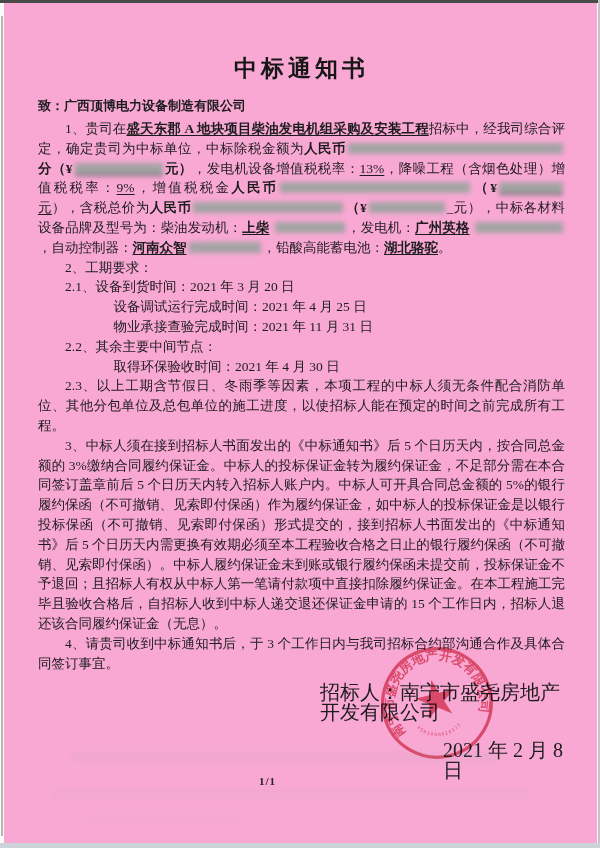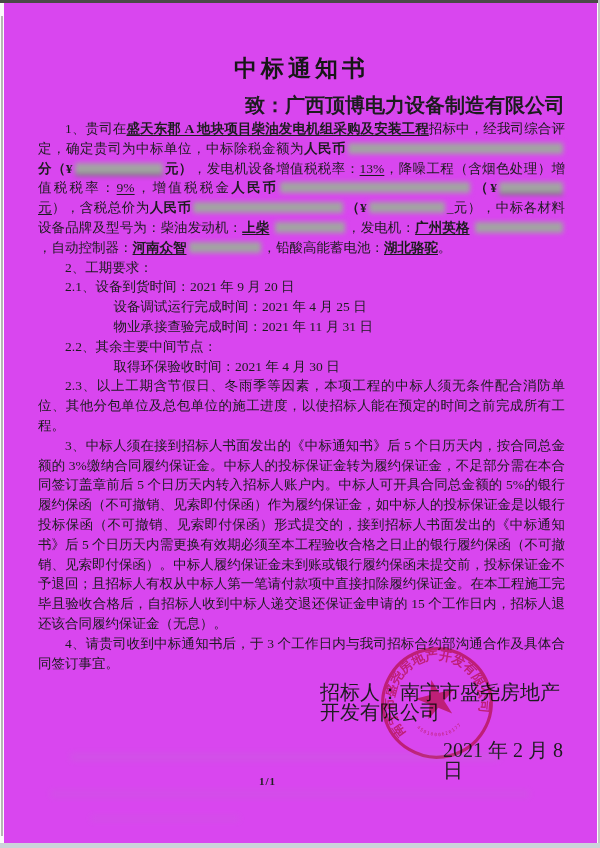"中标通知书" .page { background: #d946ef -> #f9a8d4 }
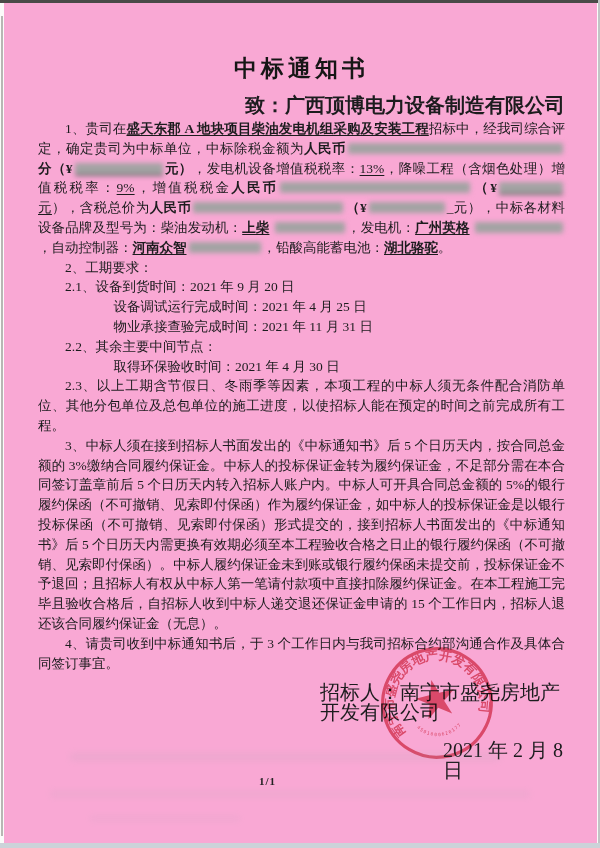"致：广西顶博电力设备制造有限公司" .recipient { font-size: 20px -> 13px; text-align: right -> none }
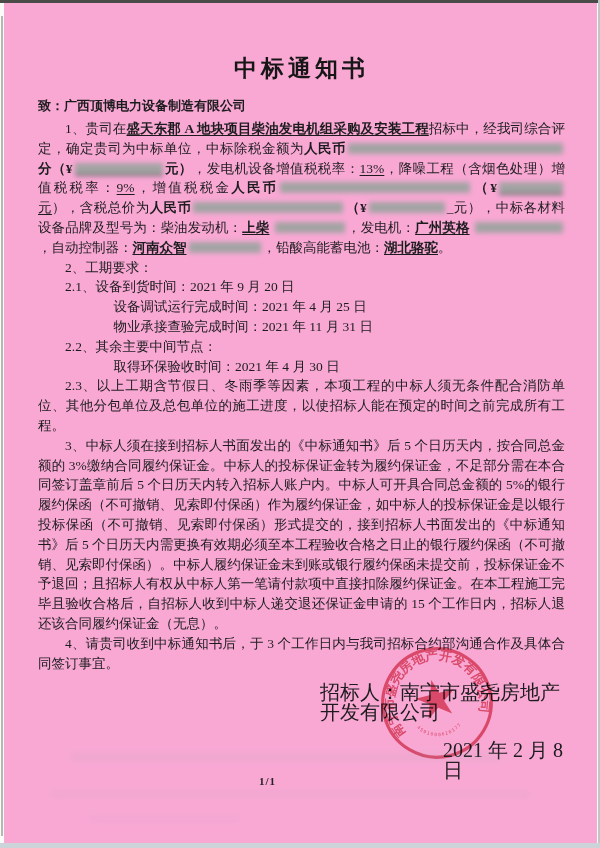"2.1、设备到货时间：2021 年 9 月 20" span { text: 9 -> 3 }
